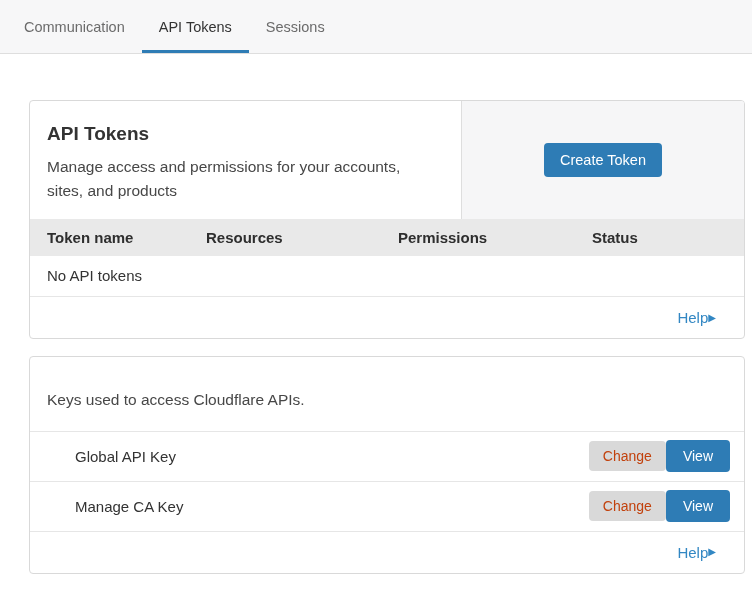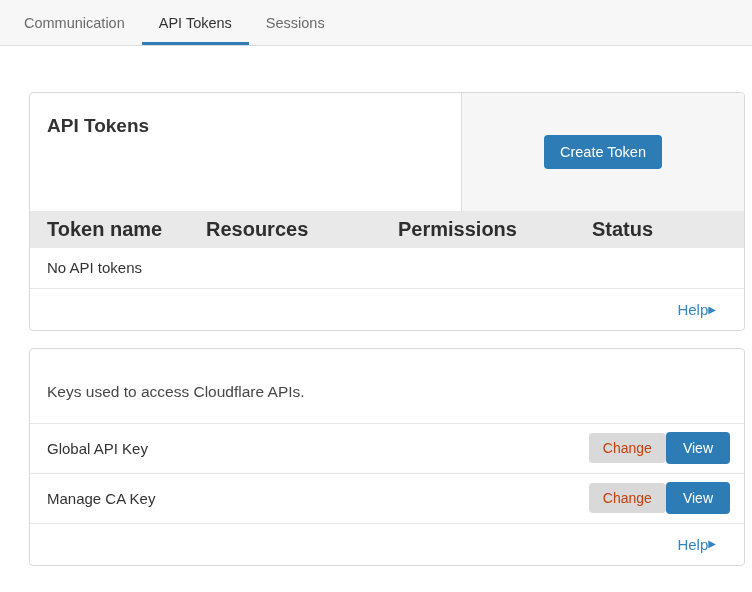"Communication" .tabbar { height: 46px -> 54px }
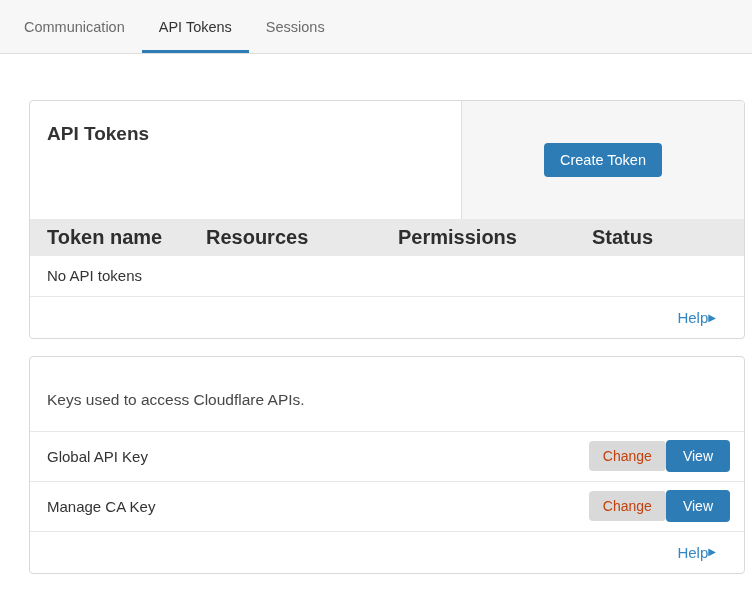"Manage access and permissions for" p.card-desc { html: none -> <p>Manage access and permissions for your accounts, sites, and products</p> }
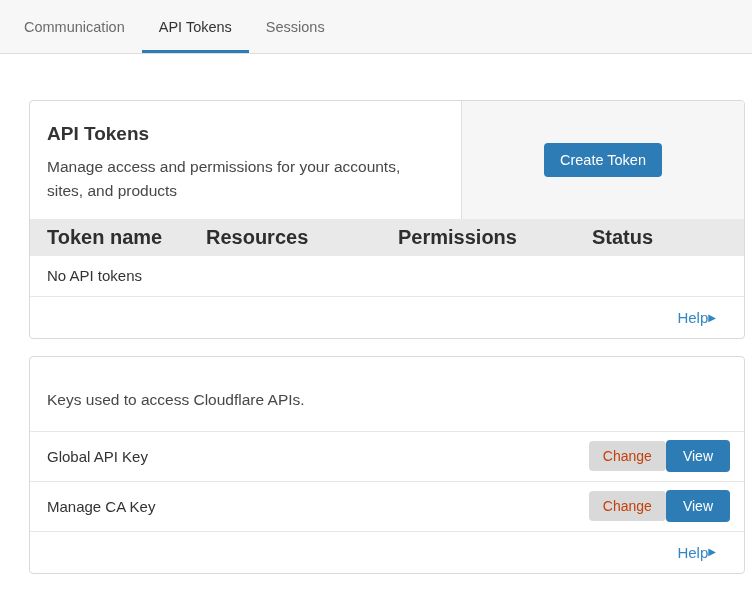"Token name" .thead { font-size: 20px -> 15px }
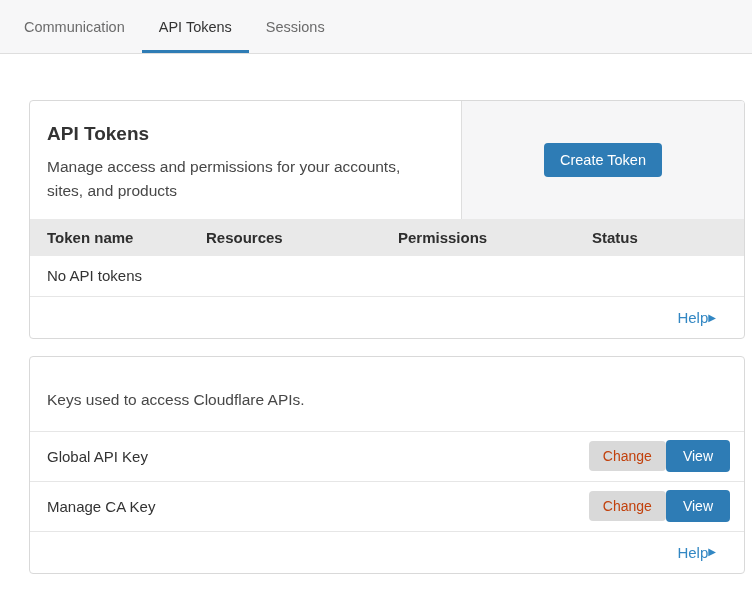"Global API Key" .key-row .key-label { margin-left: none -> 28px }
